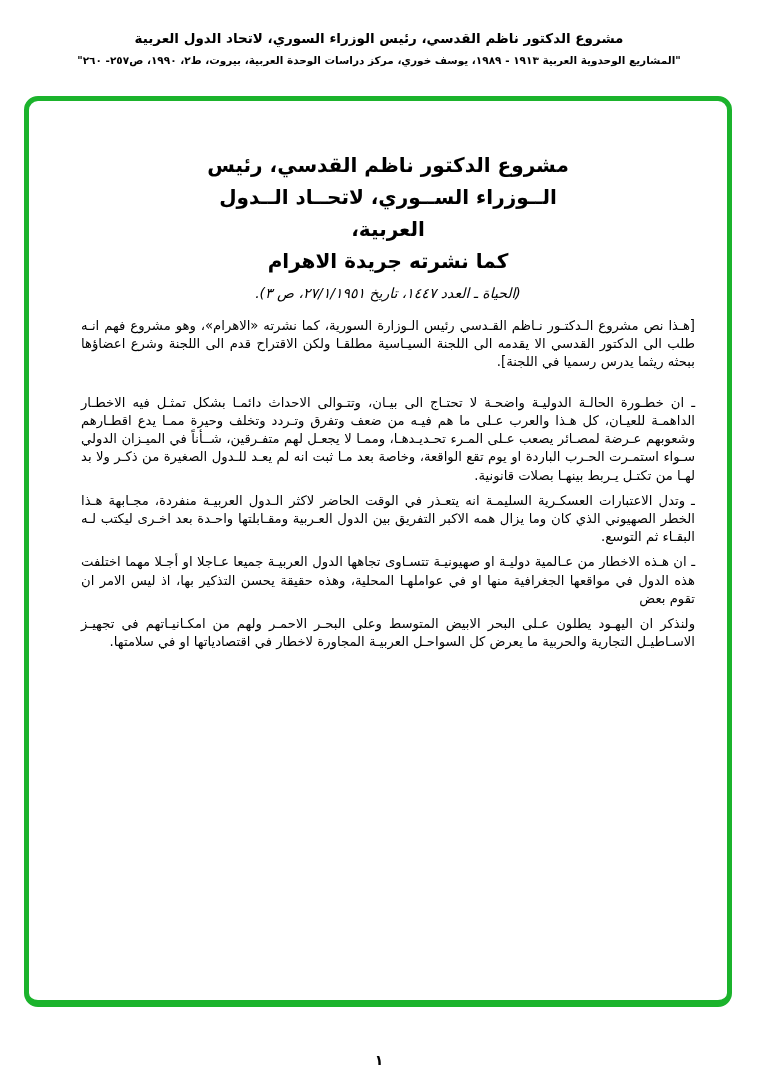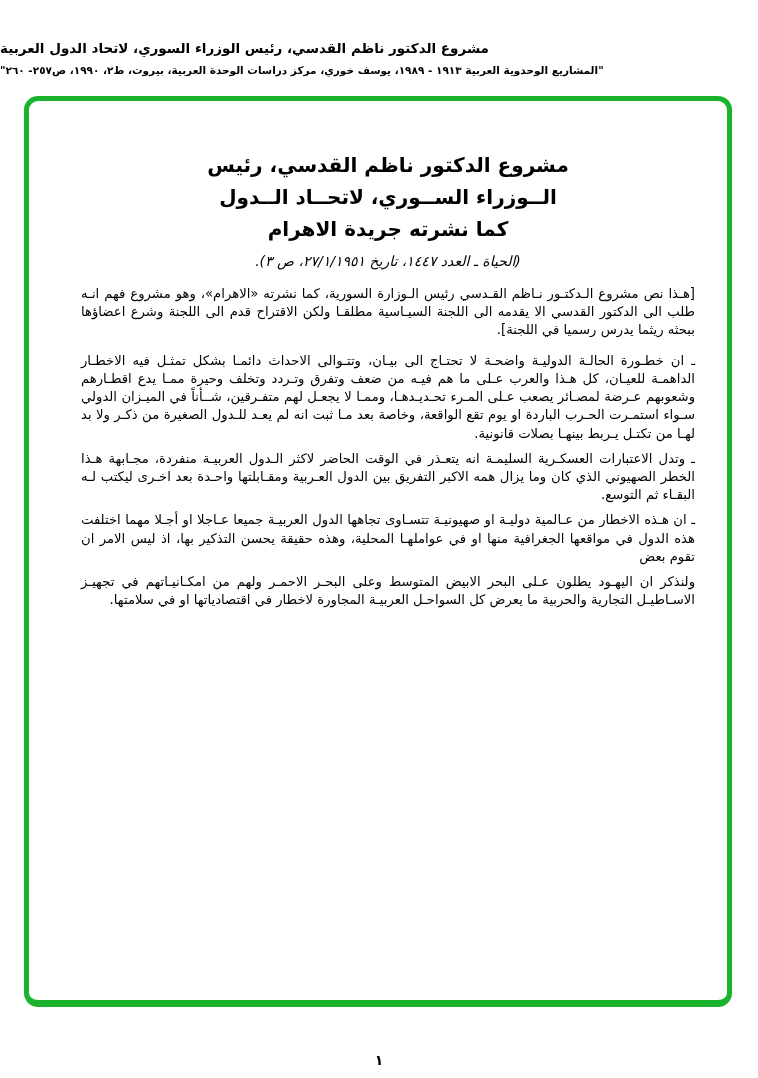"مشروع الدكتور ناظم القدسي، رئيس الوزراء" .page-header { text-align: left -> center; top: 40px -> 30px }
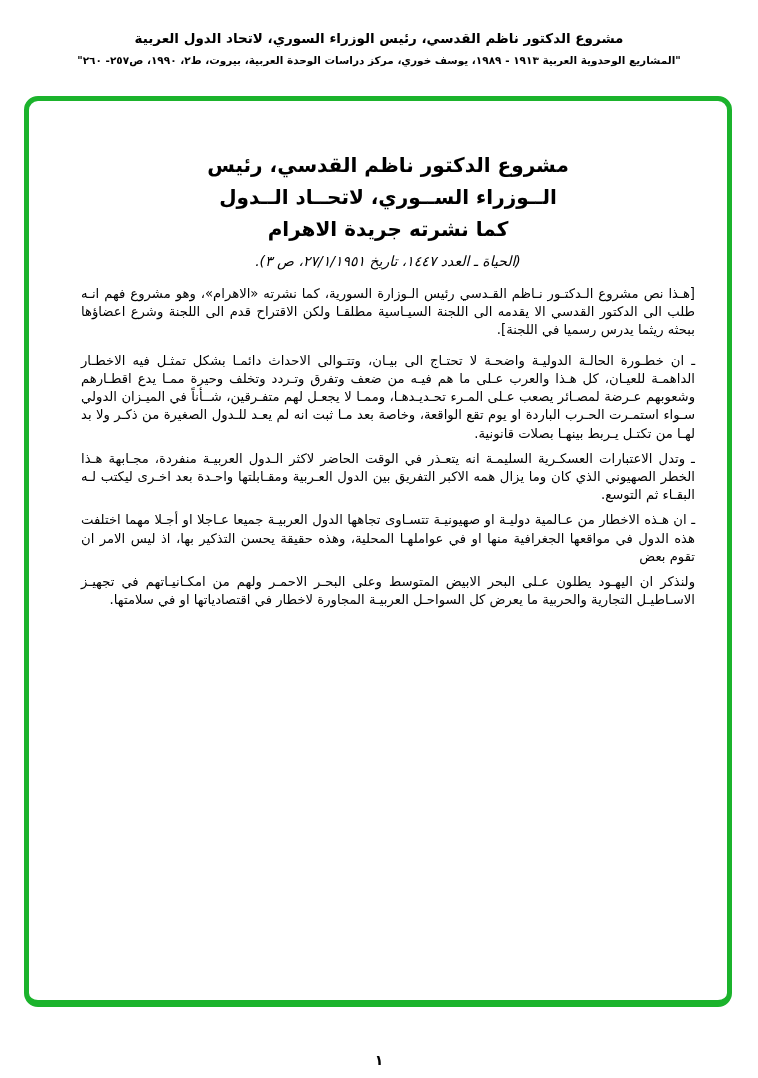"العربية،" div { html: none -> <div>العربية،</div> }
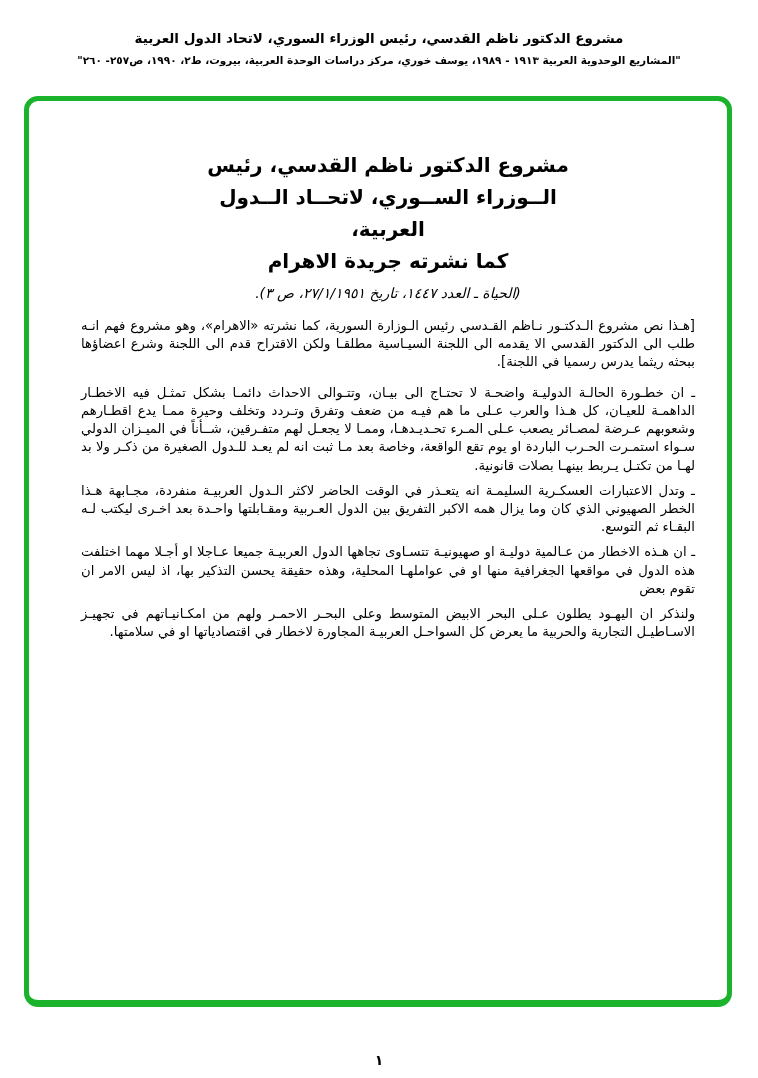"[هـذا نص مشروع الـدكتـور نـاظم" .doc-body p.editorial-note { margin-bottom: 12px -> 22px }
